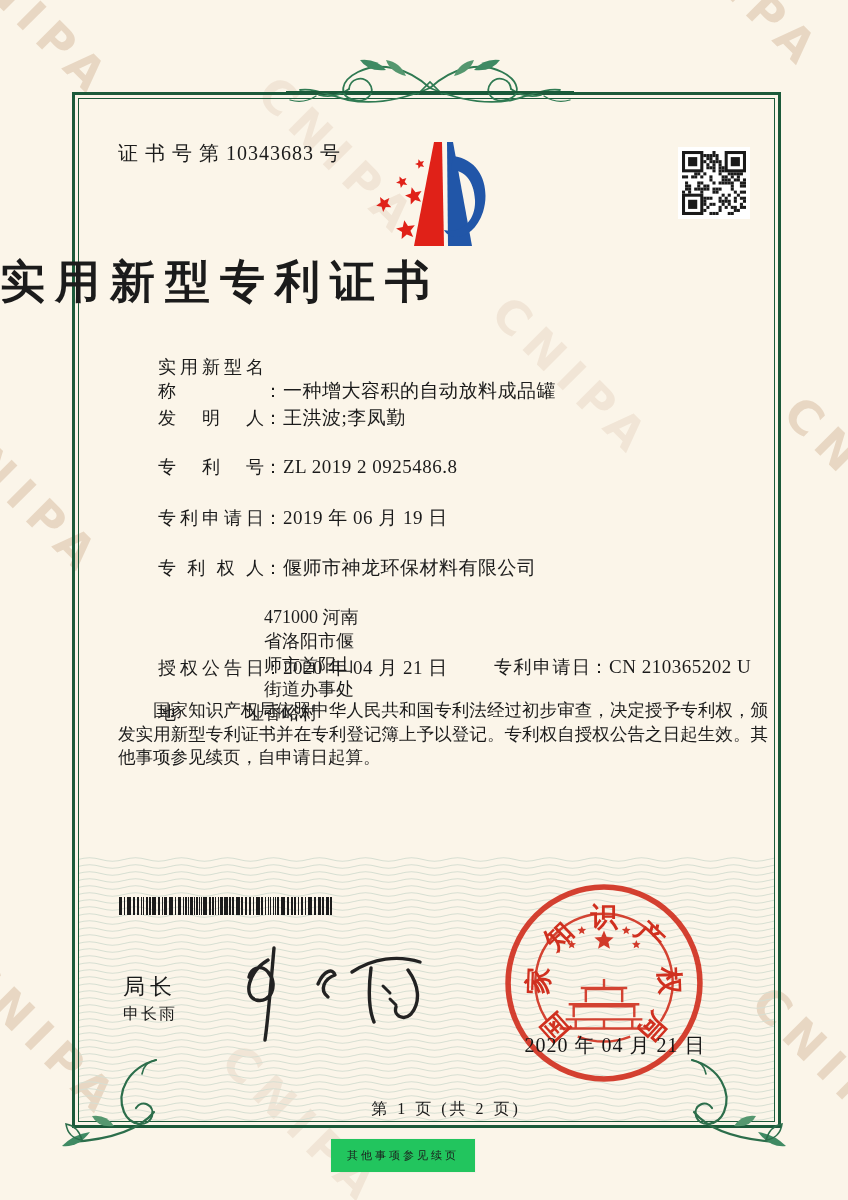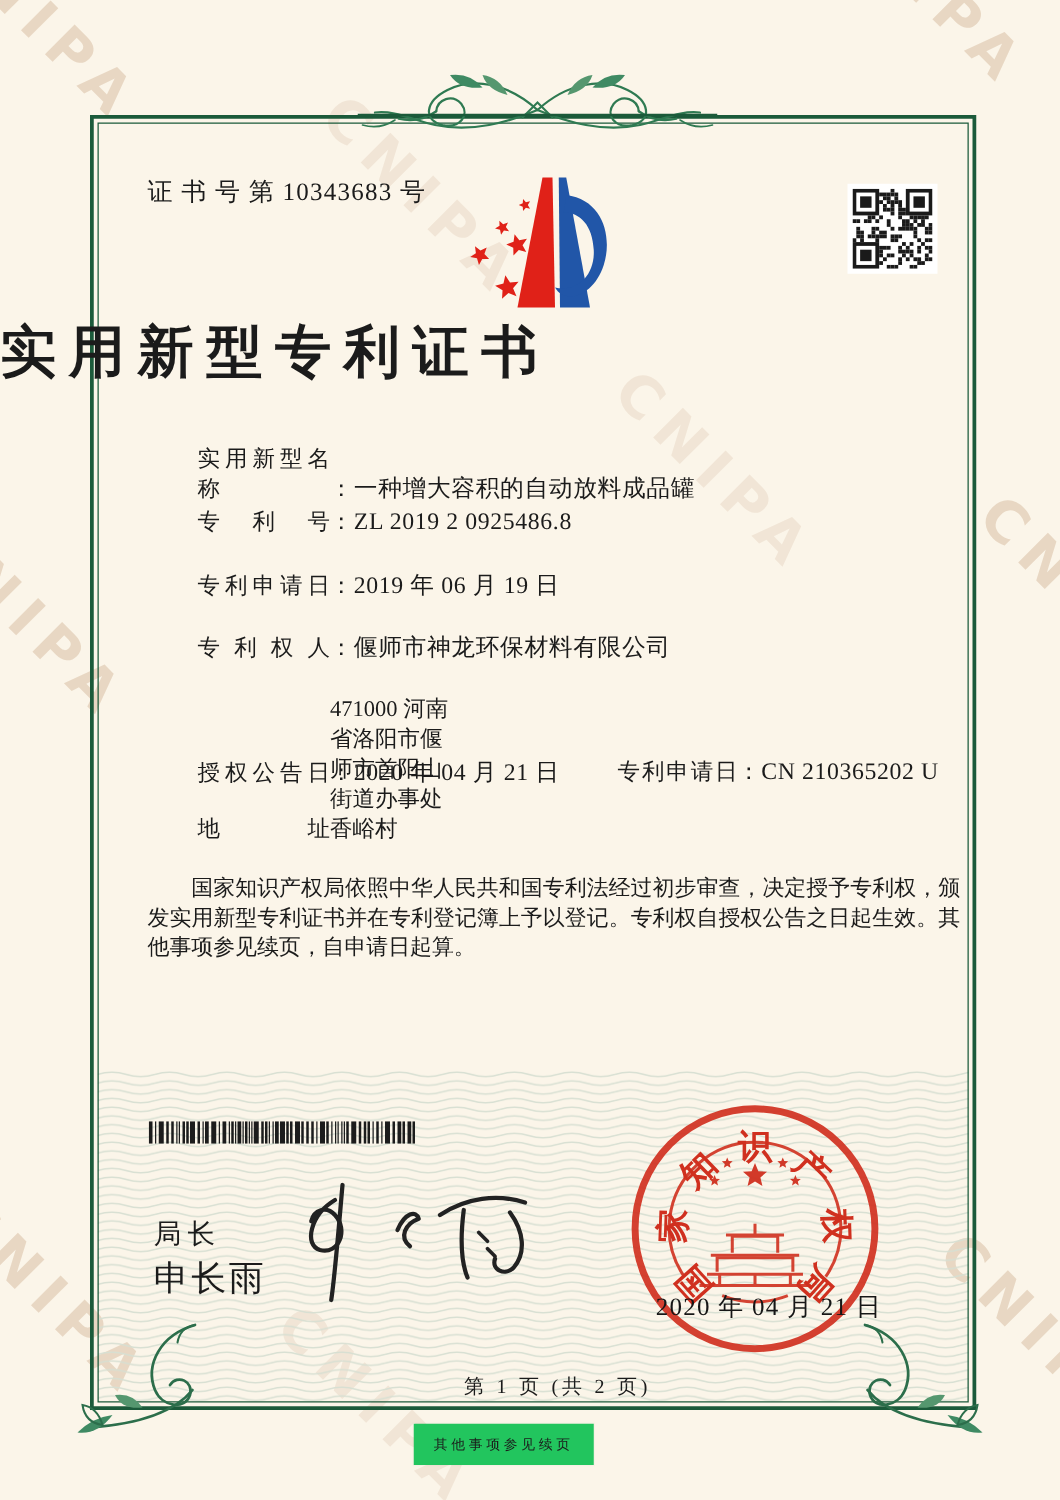"发明人：王洪波;李凤勤" div.frow { html: none -> <div> <span>发明人</span><span>：</span><span>王洪波;李凤勤</span> </div> }
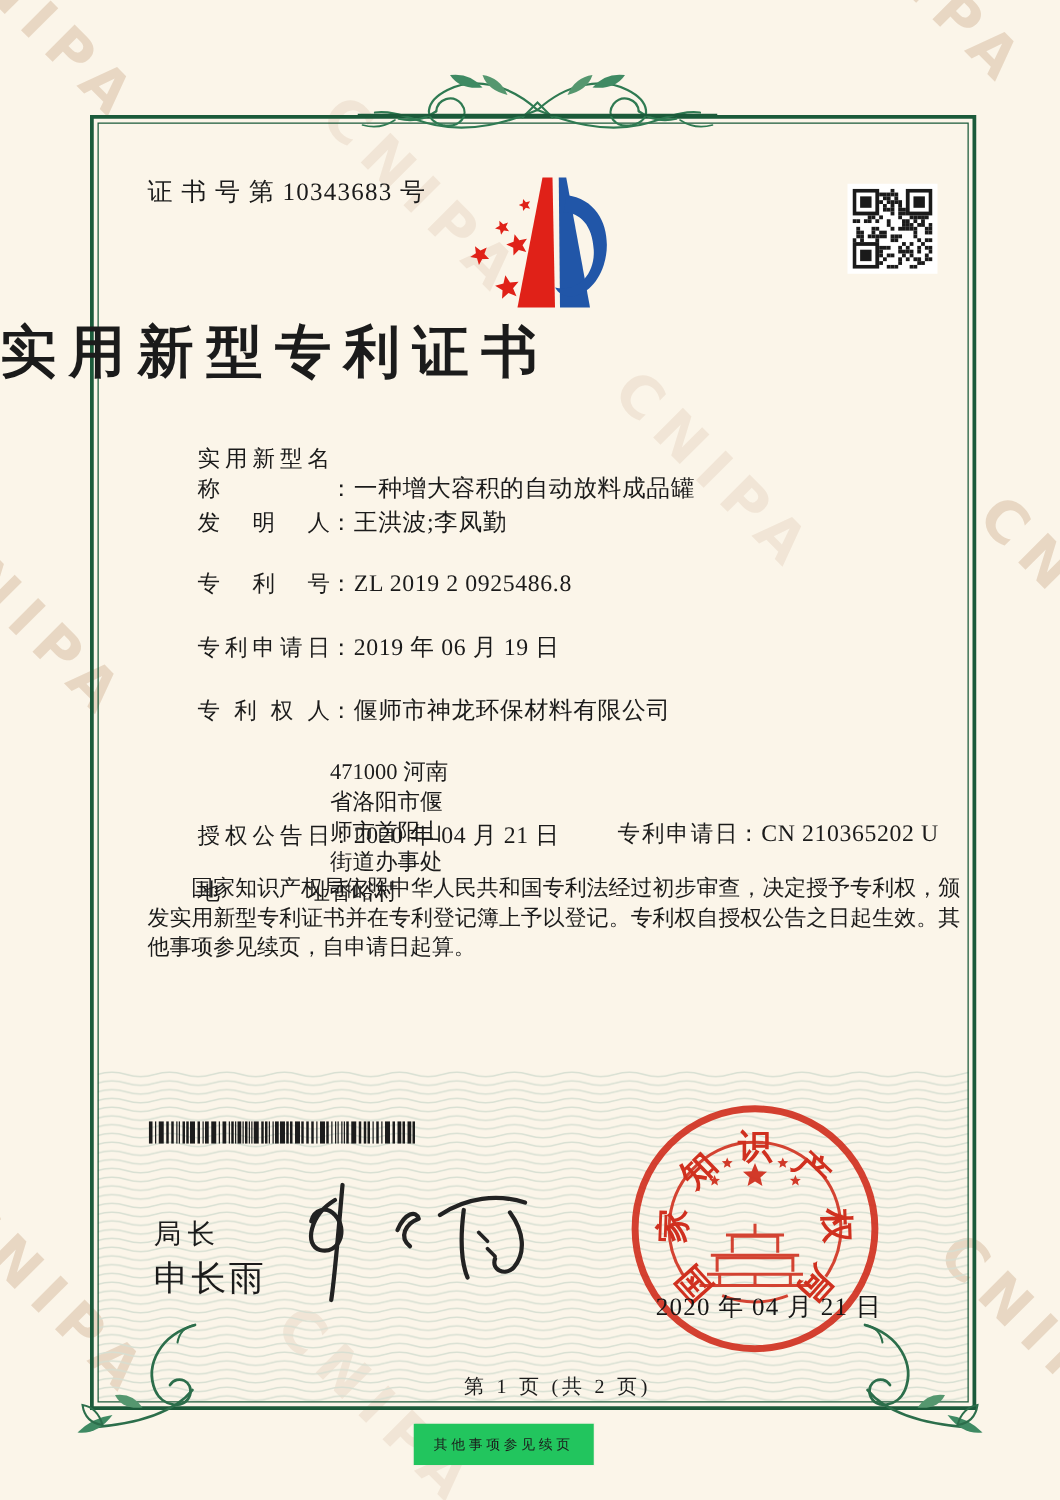"申长雨" .signer-name { font-size: 28px -> 16px }
